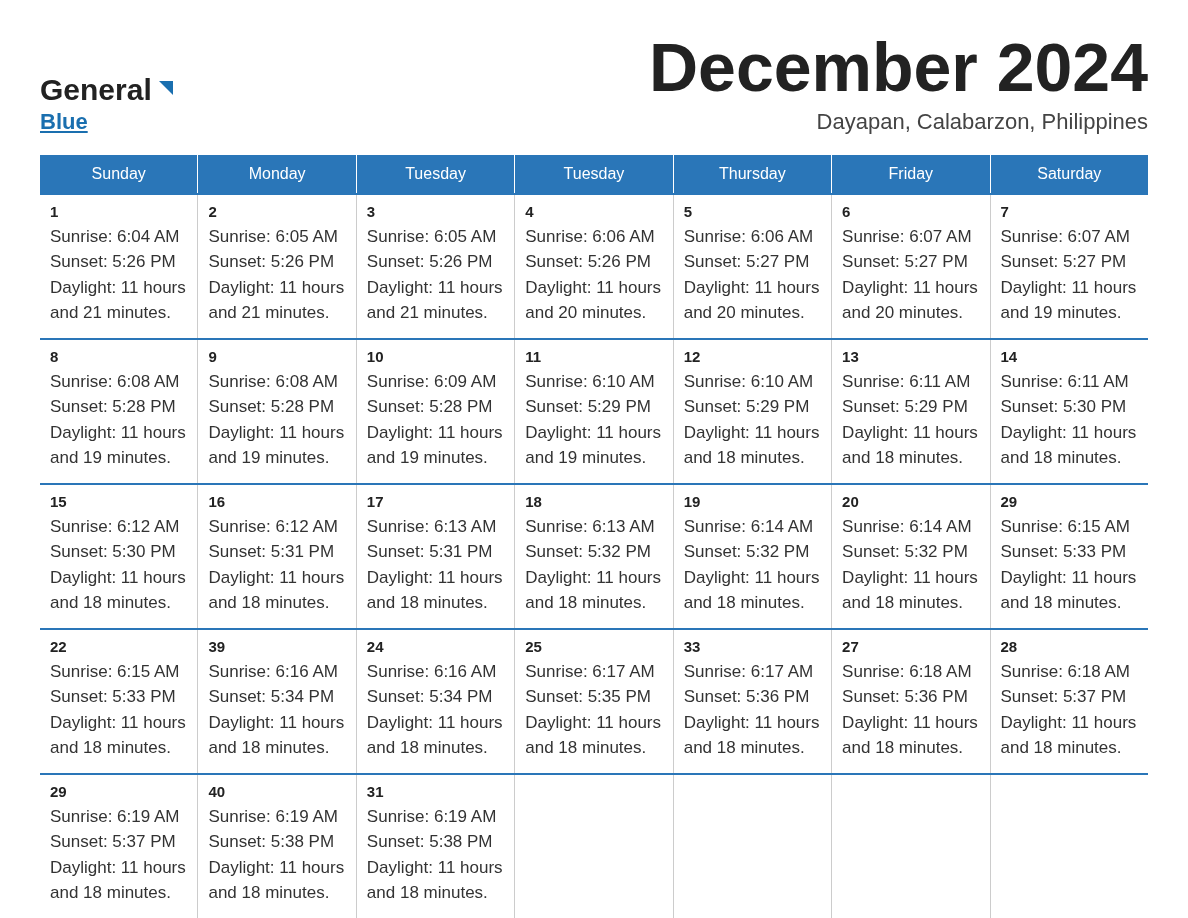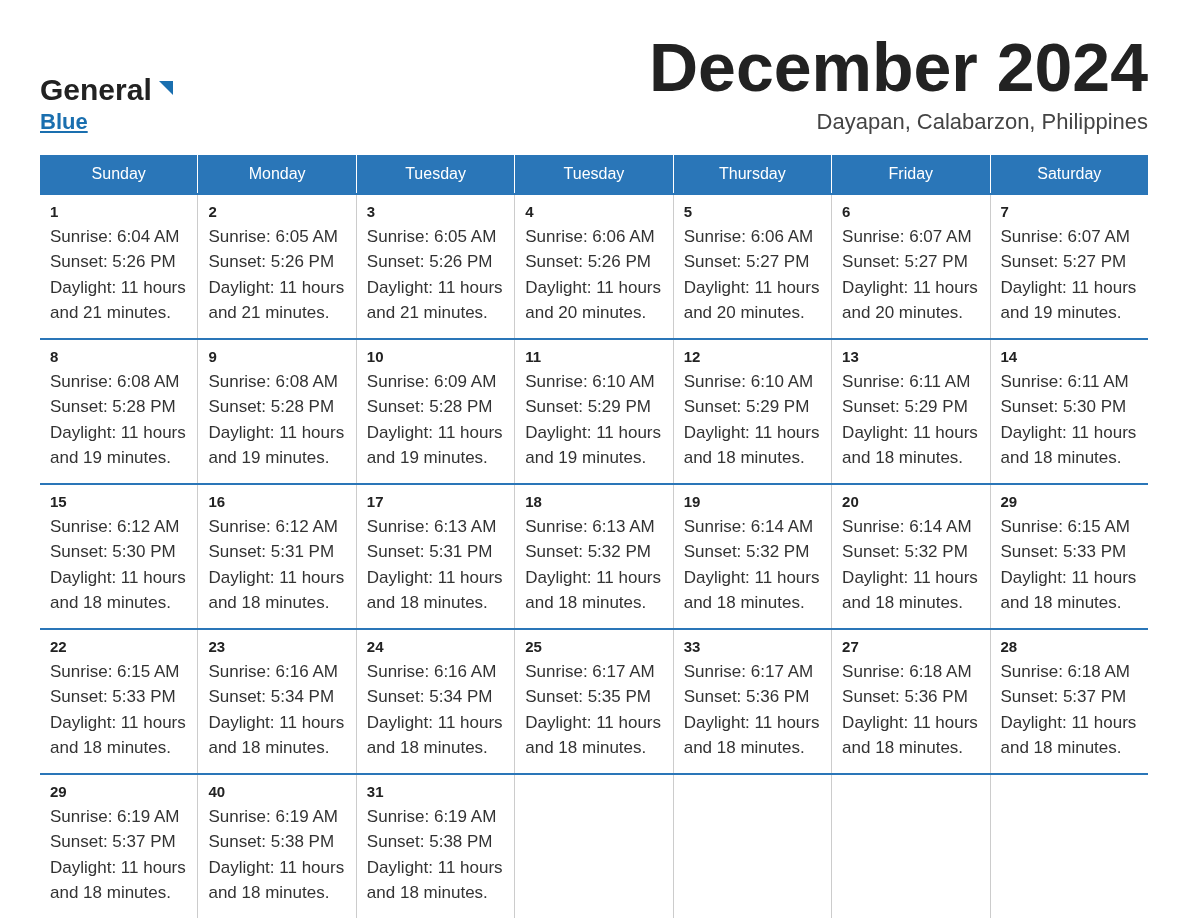"23" div.day-num { text: 23 -> 39 }
